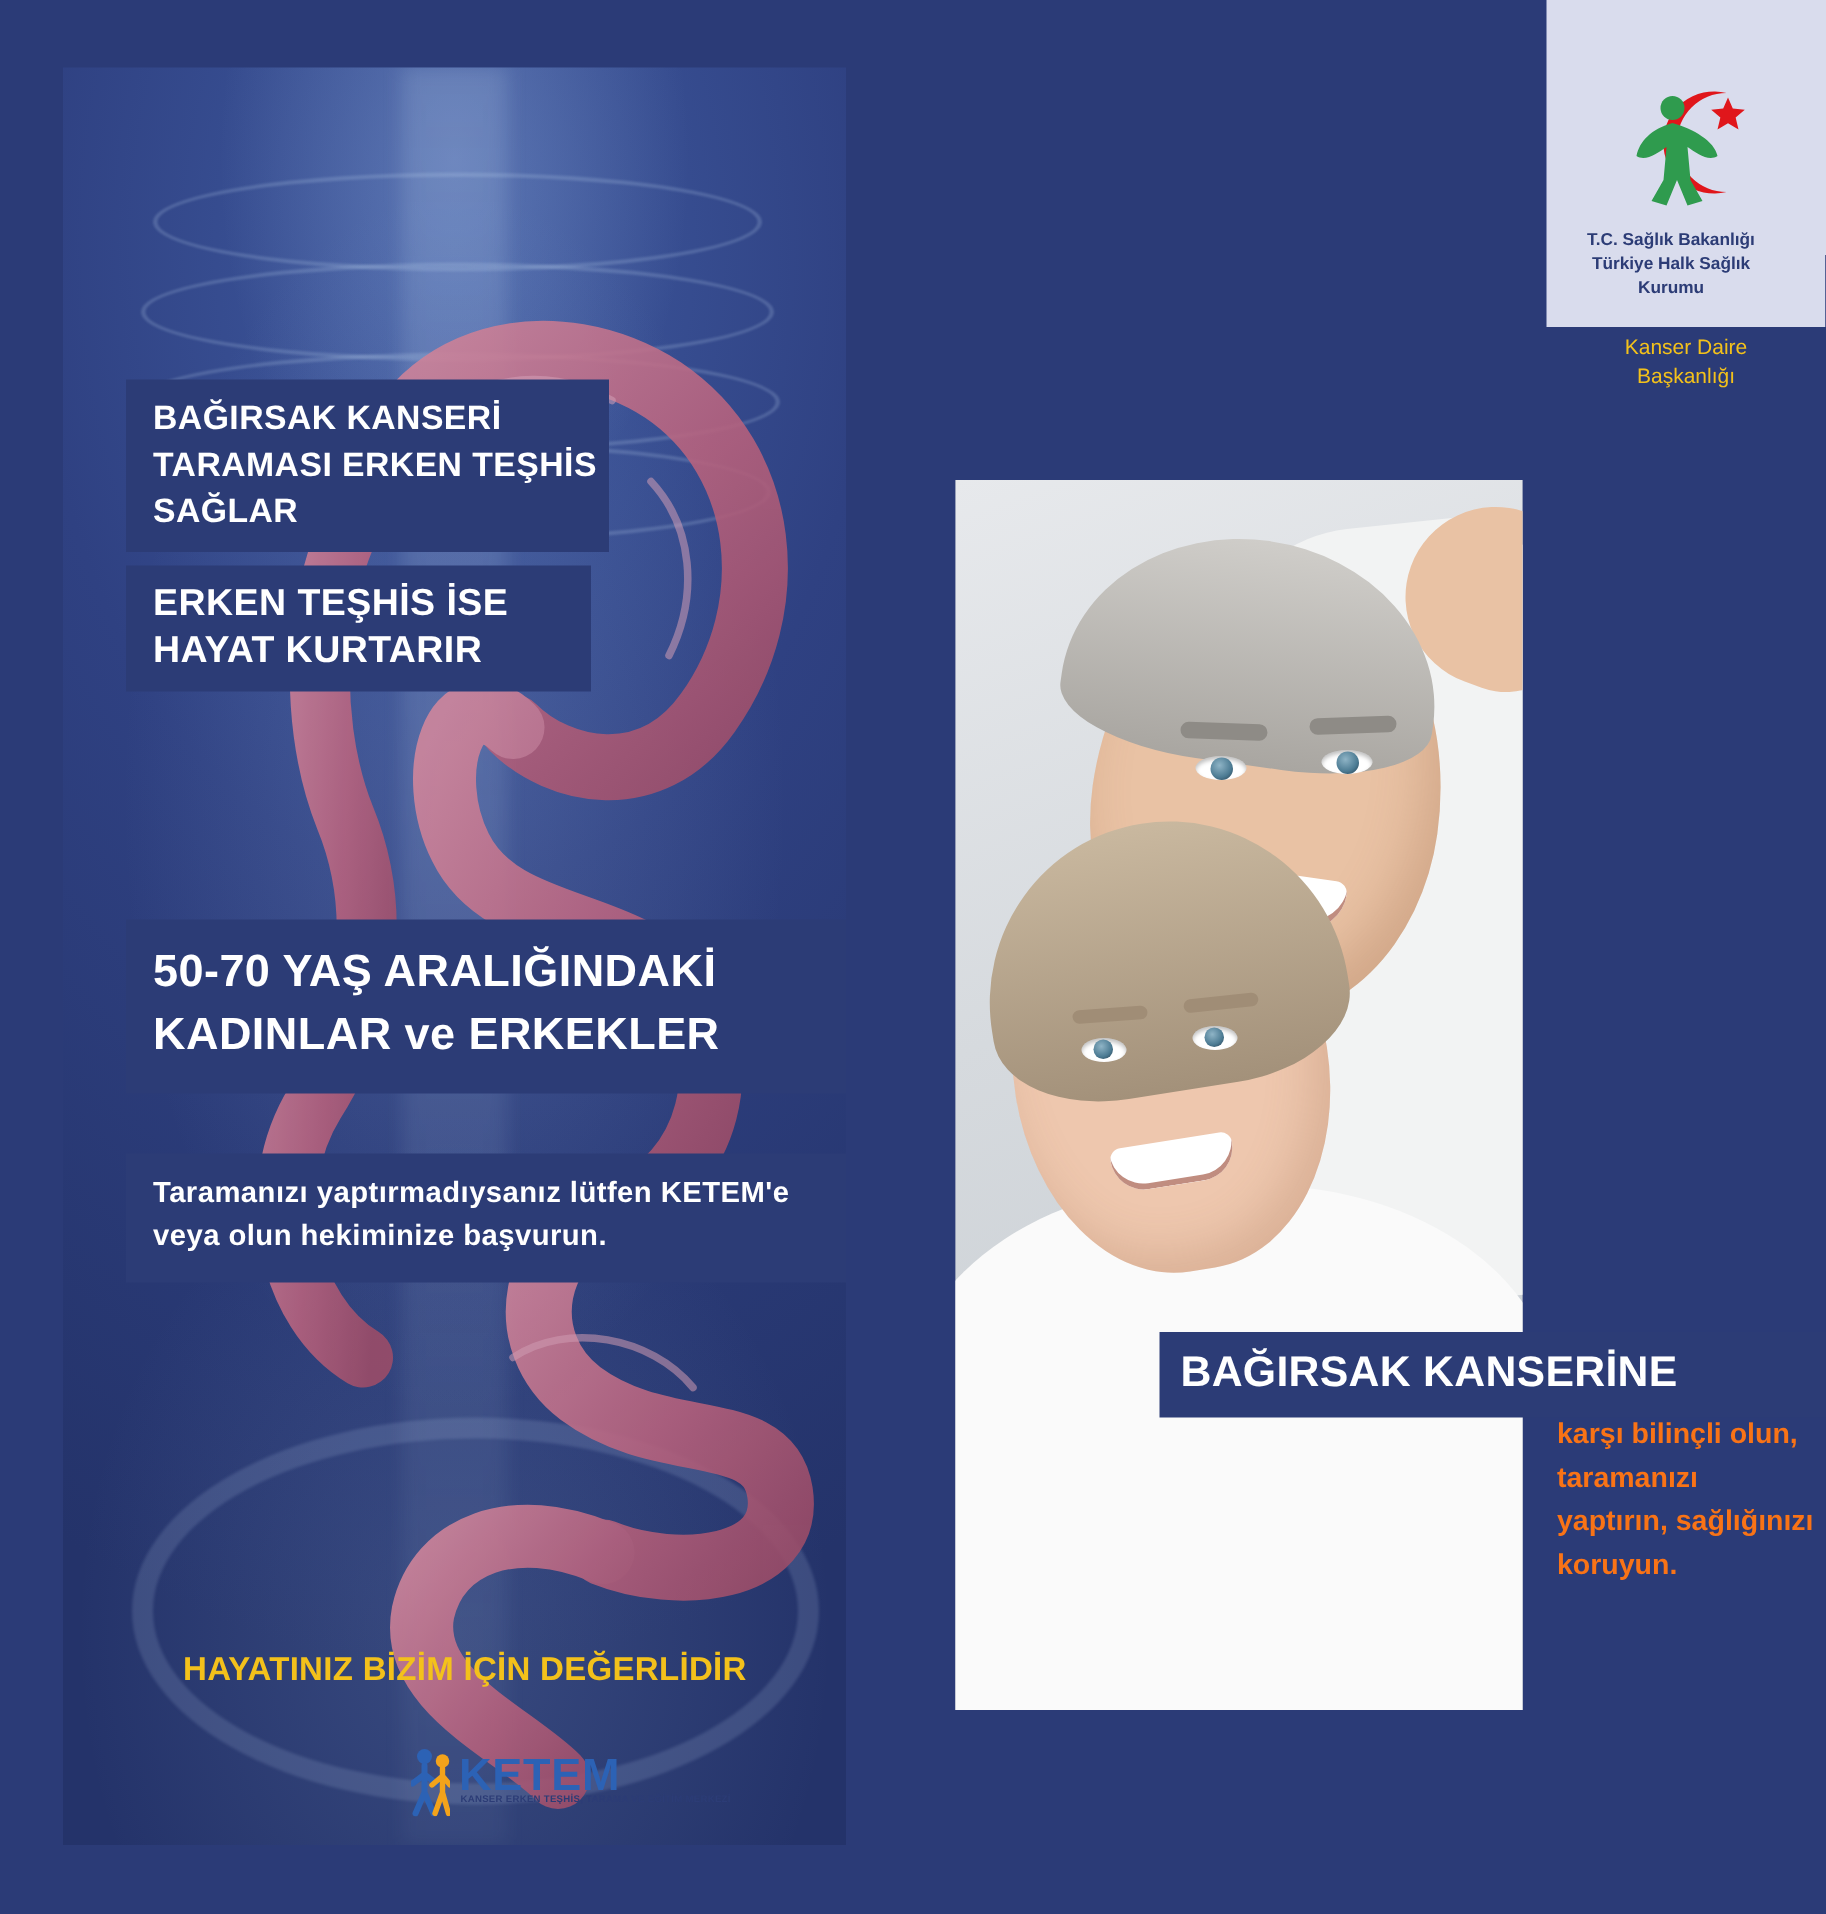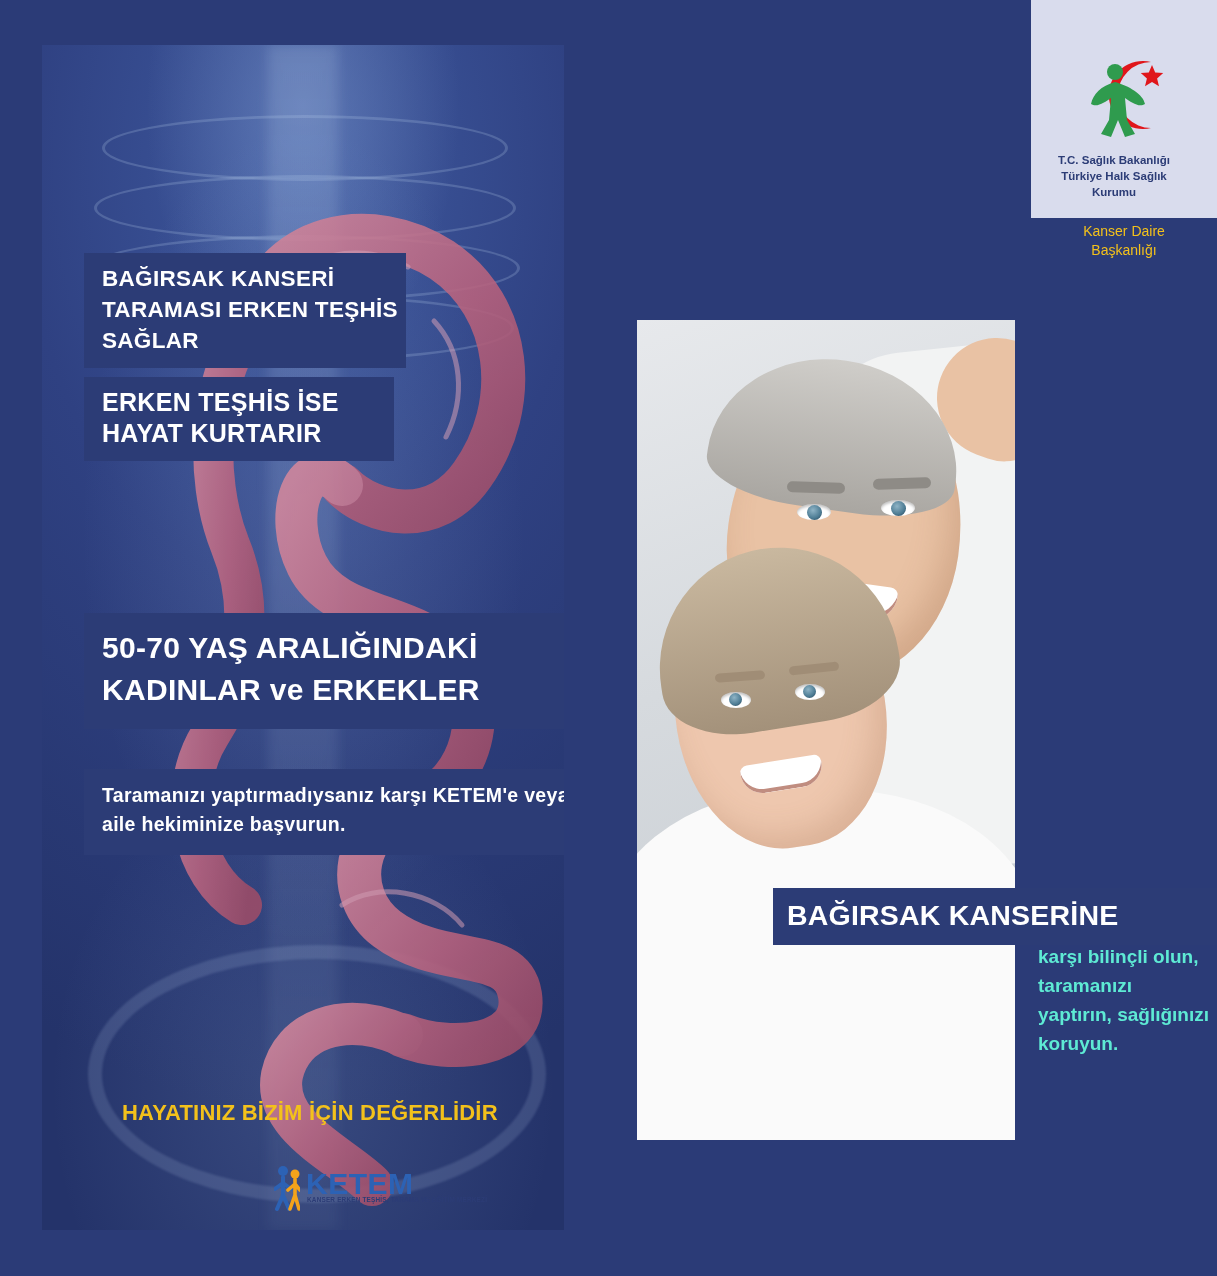"Taramanızı yaptırmadıysanız karşı" div.navy-box { text: karşı KETEM'e veya aile -> lütfen KETEM'e veya olun }
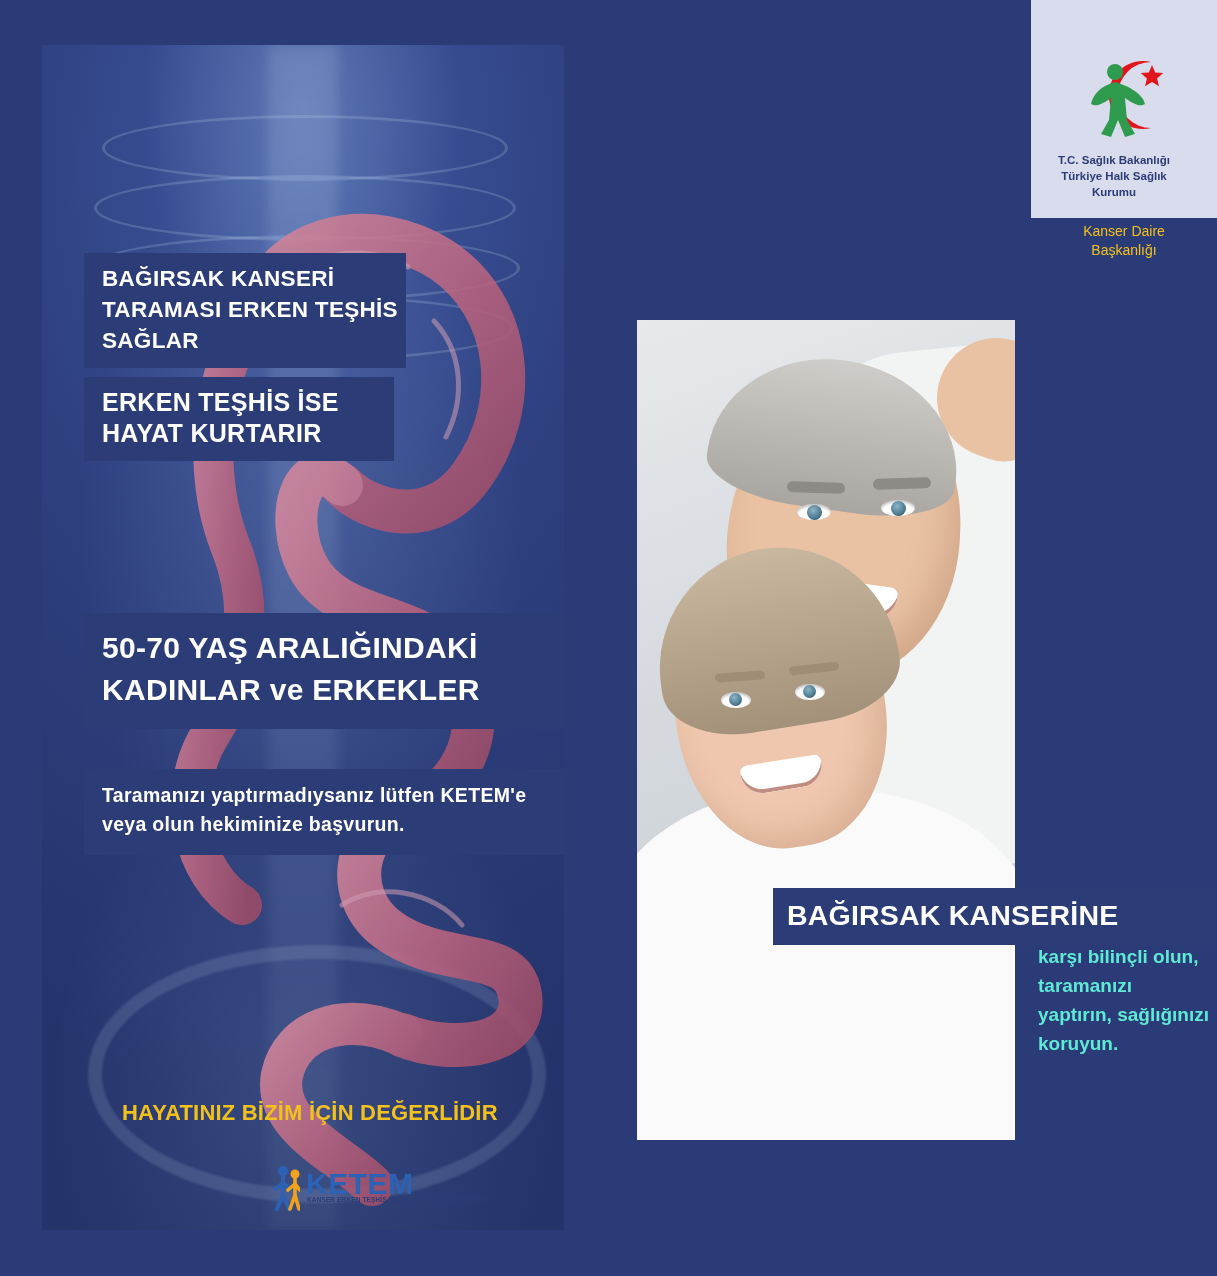"karşı bilinçli olun, taramanızı" #photo-subcaption { color: #5eead4 -> #f97316 }
